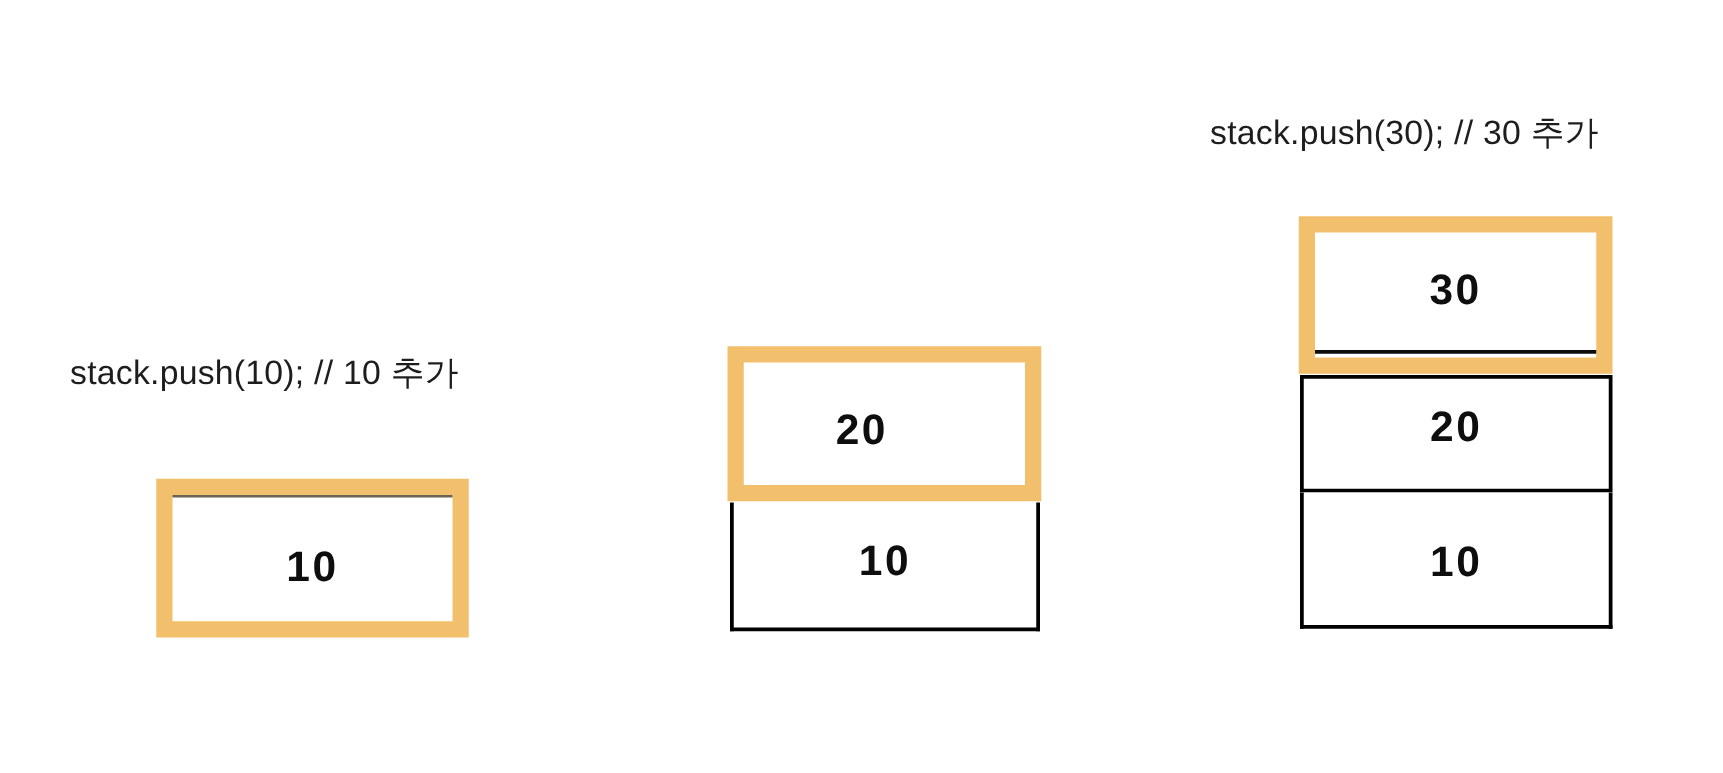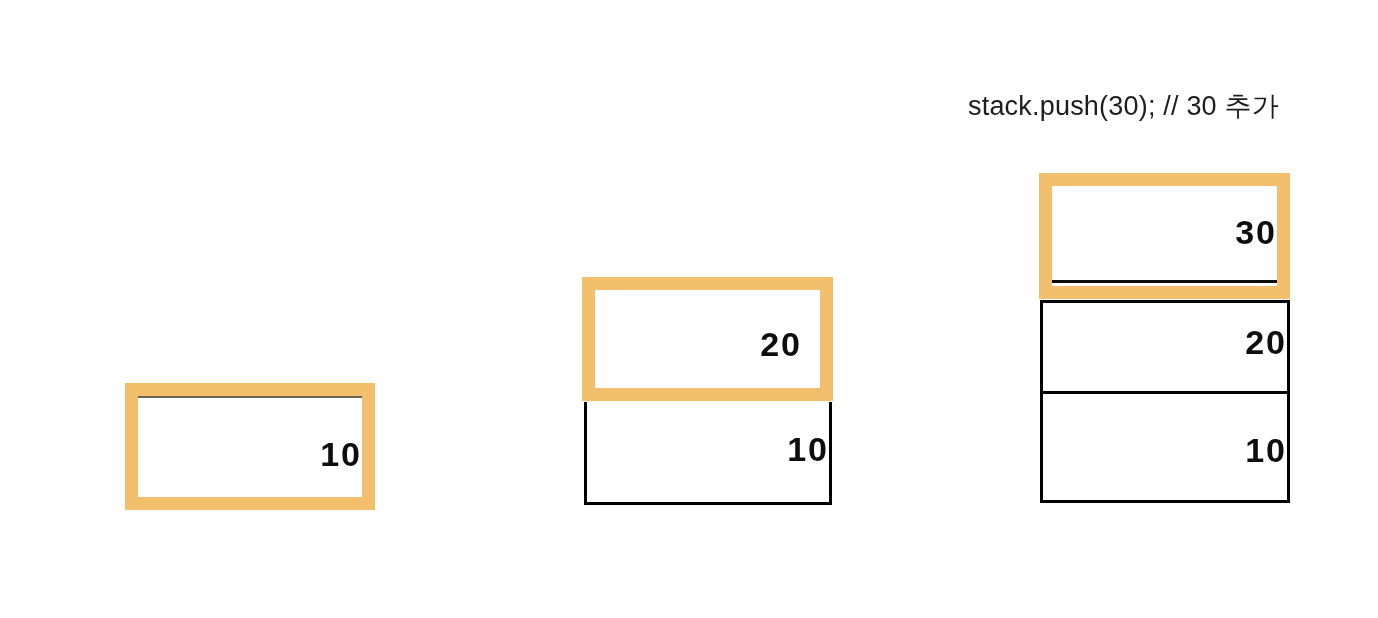"30" .cell { justify-content: flex-end -> center }
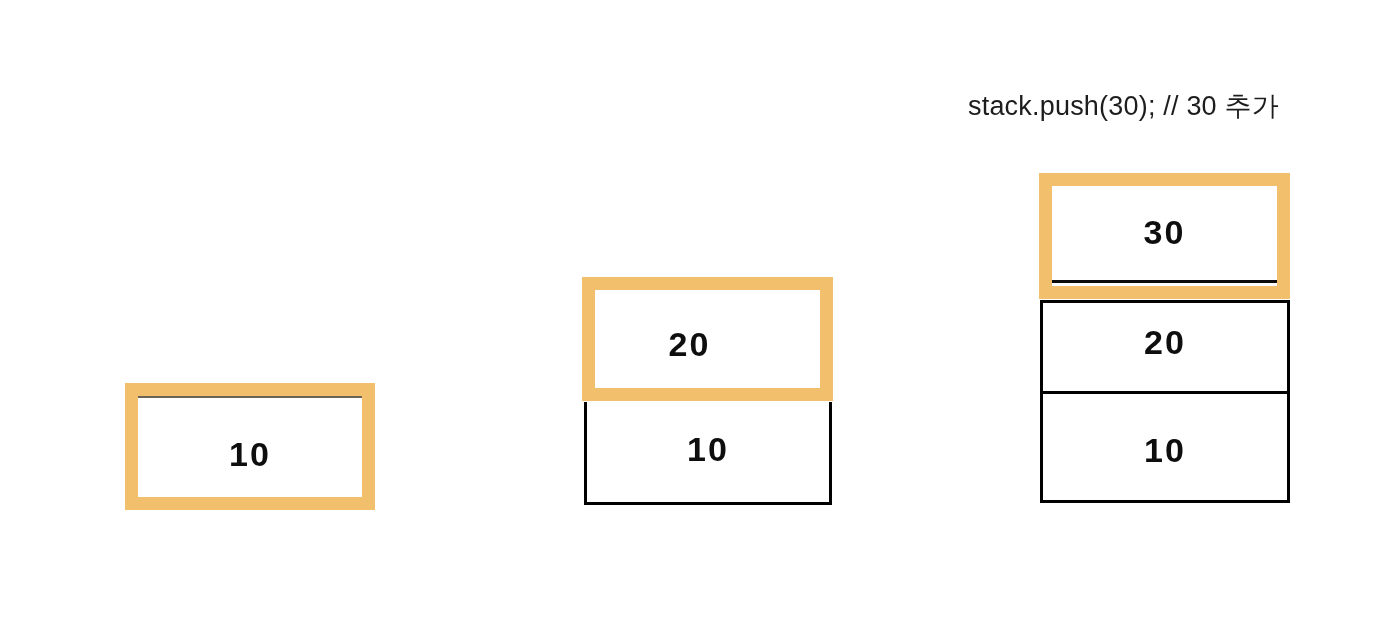"stack.push(10); // 10 추가" div.code-label { html: none -> <div>stack.push(10); // 10 추가</div> }
